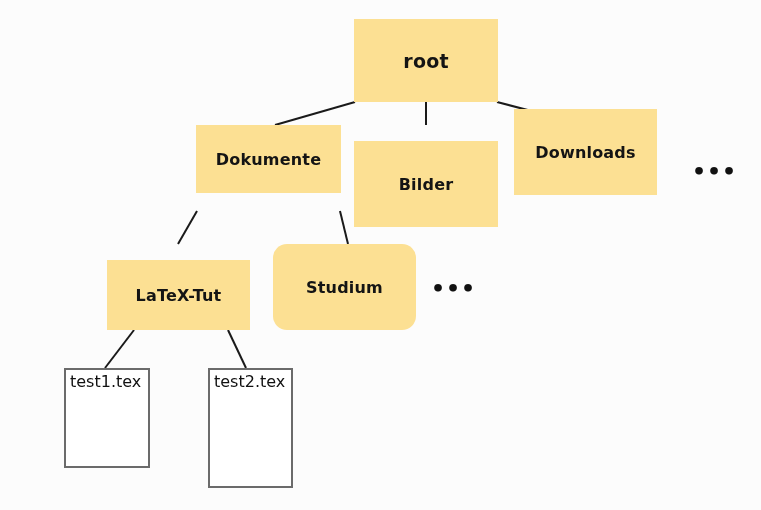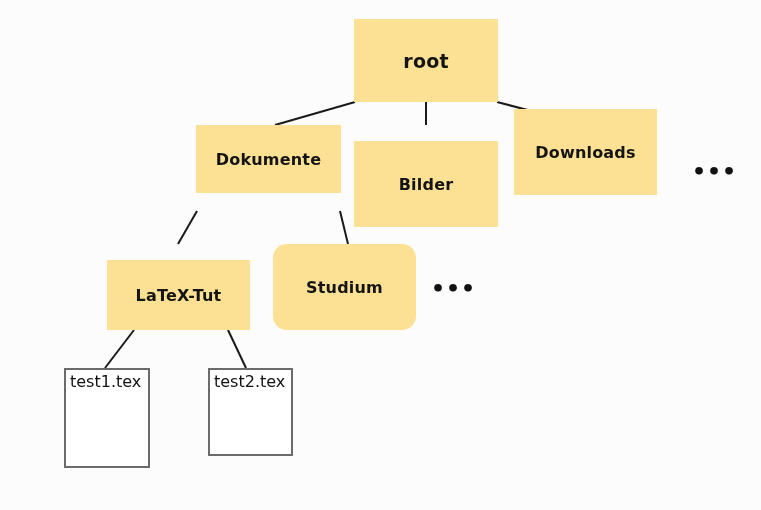"test2.tex" div.node { height: 88px -> 120px }
